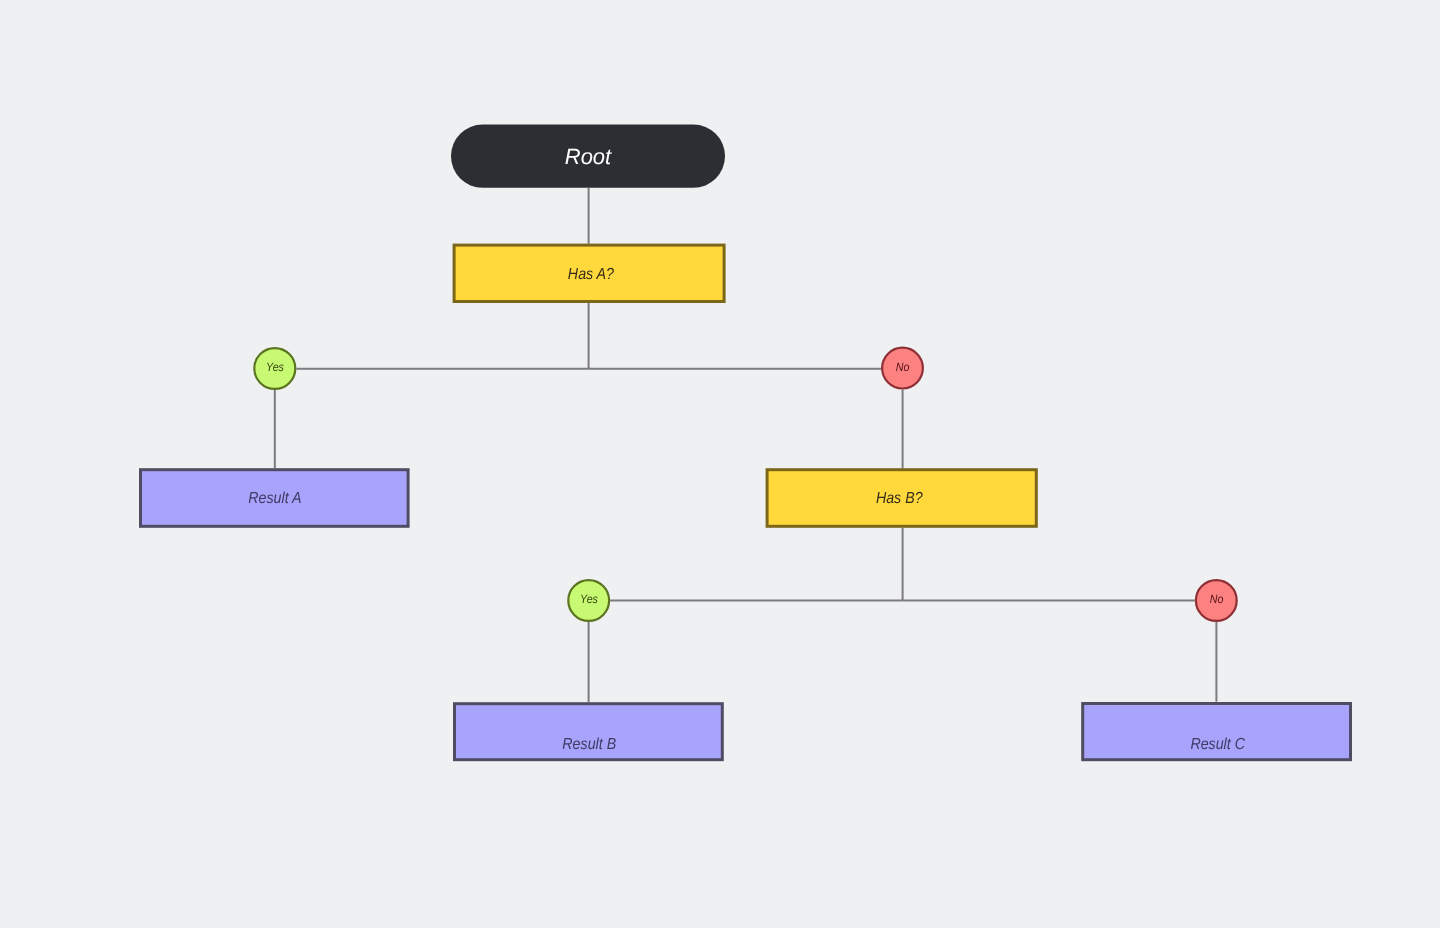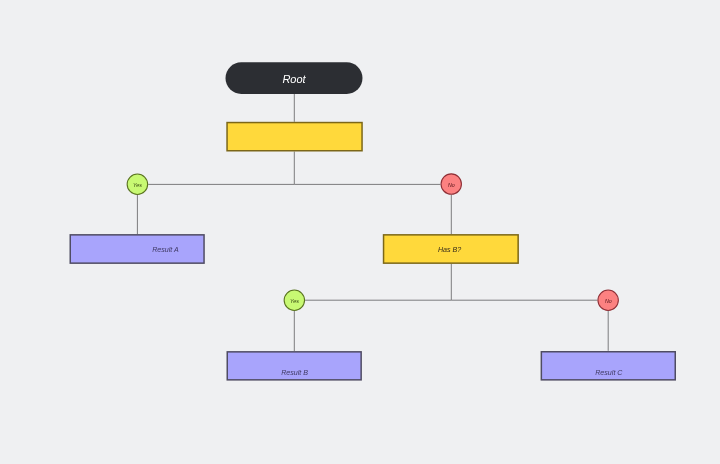"Has A?" div.node { html: none -> <div> <span>Has A?</span> </div> }
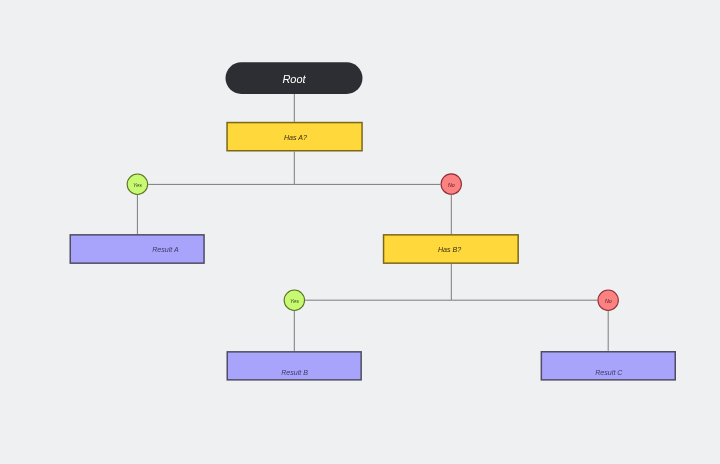"Result A" div.node { margin-left: 28px -> none }
